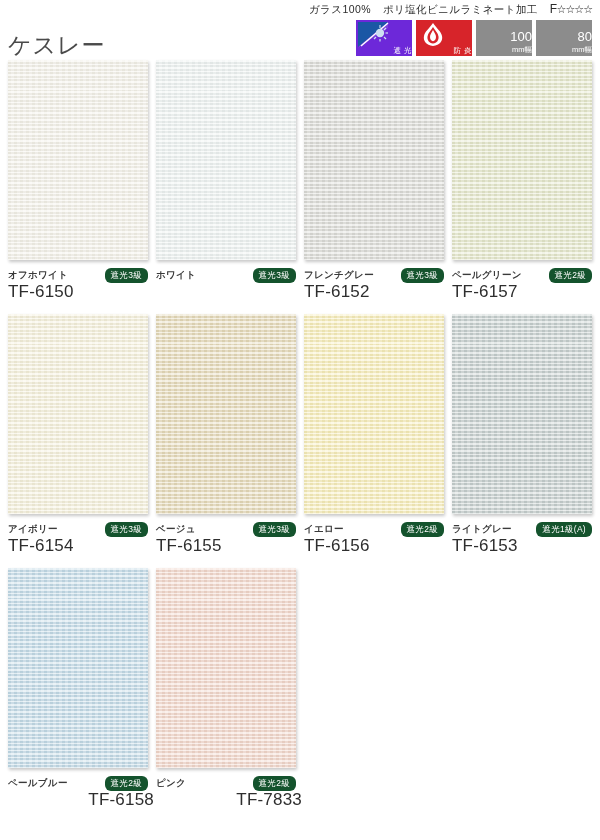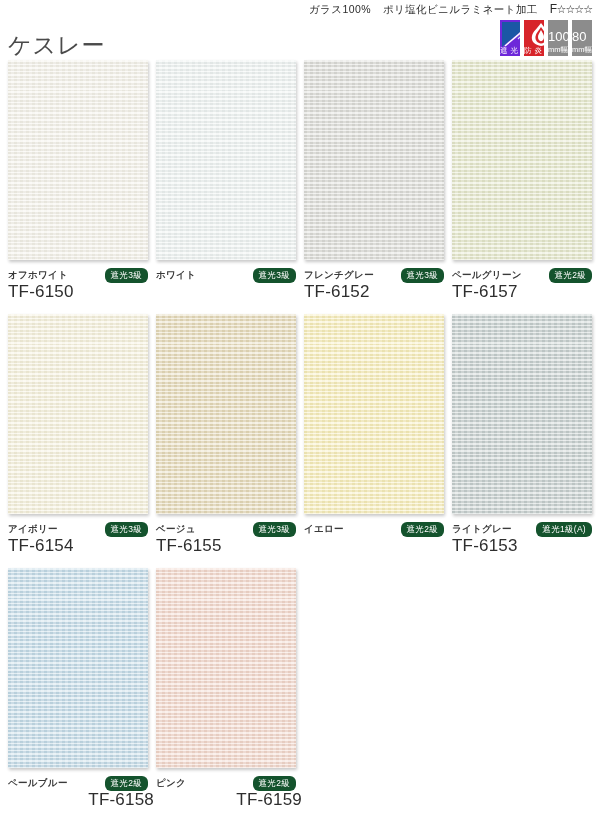"100" .badge { align-items: flex-start -> flex-end; width: 20px -> 56px }
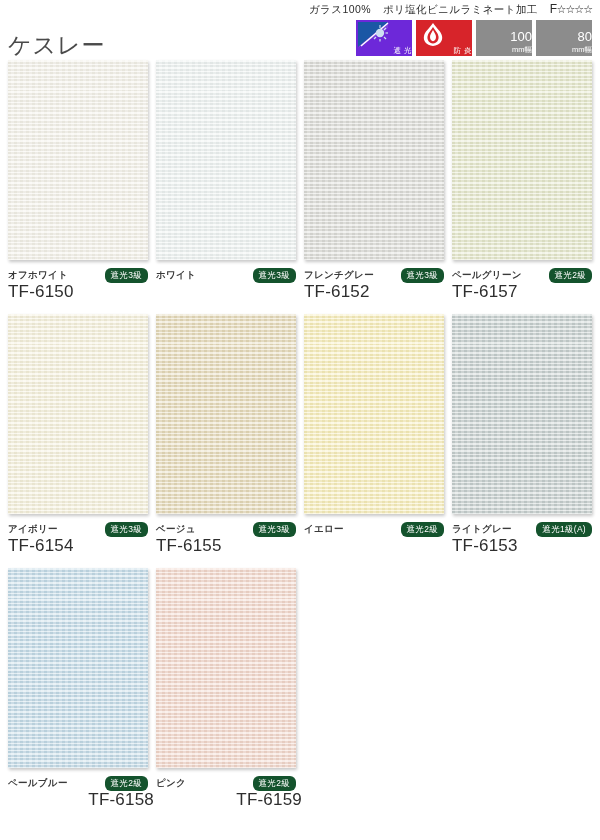"TF-6156" div.code { html: none -> <div>TF-6156</div> }
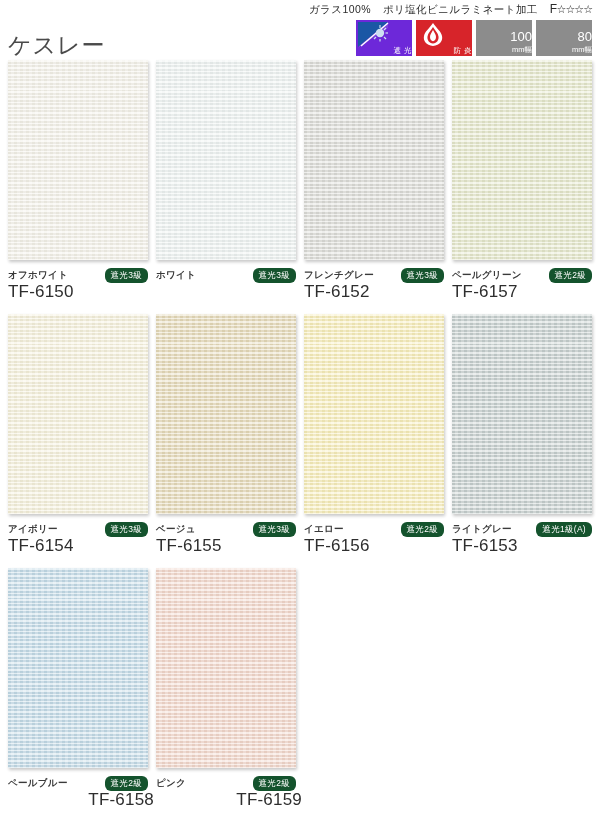"TF-6159" div.code { text: TF-6159 -> TF-7833 }
